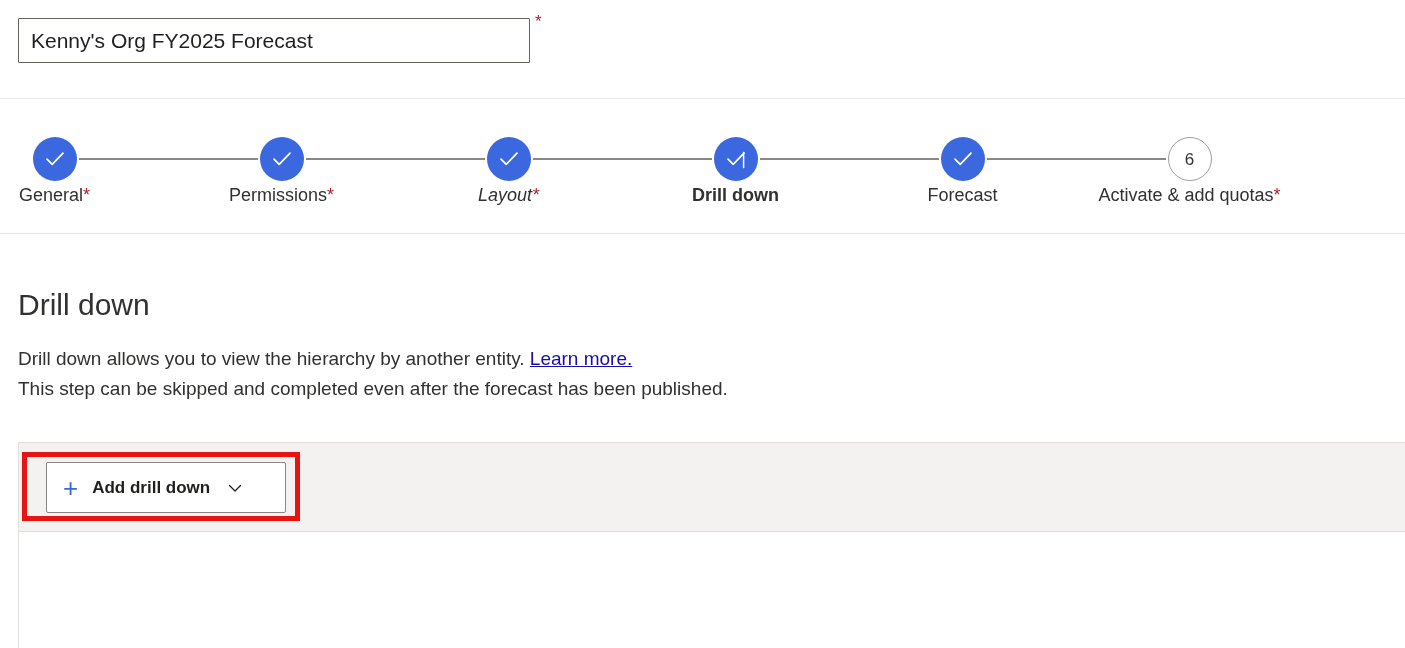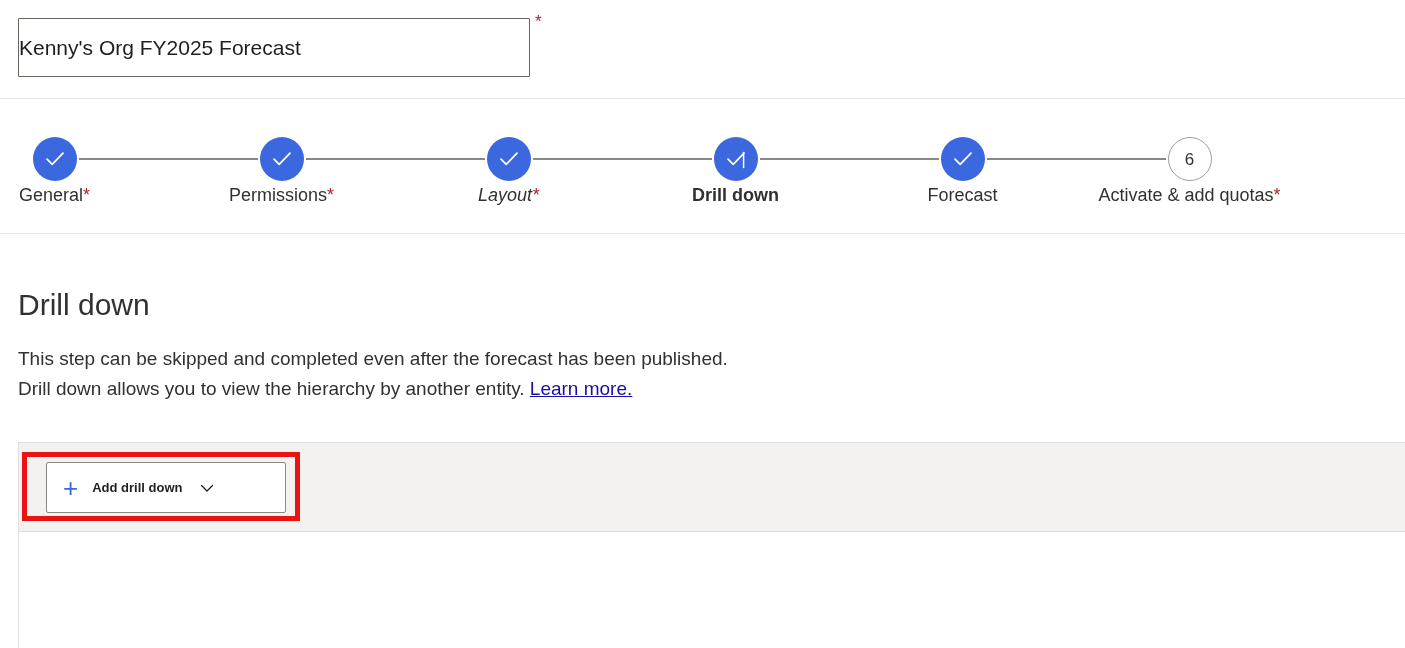"Kenny's Org FY2025 Forecast" #forecast-name-field { height: 59px -> 45px; padding: 0 0 -> 0 12px }
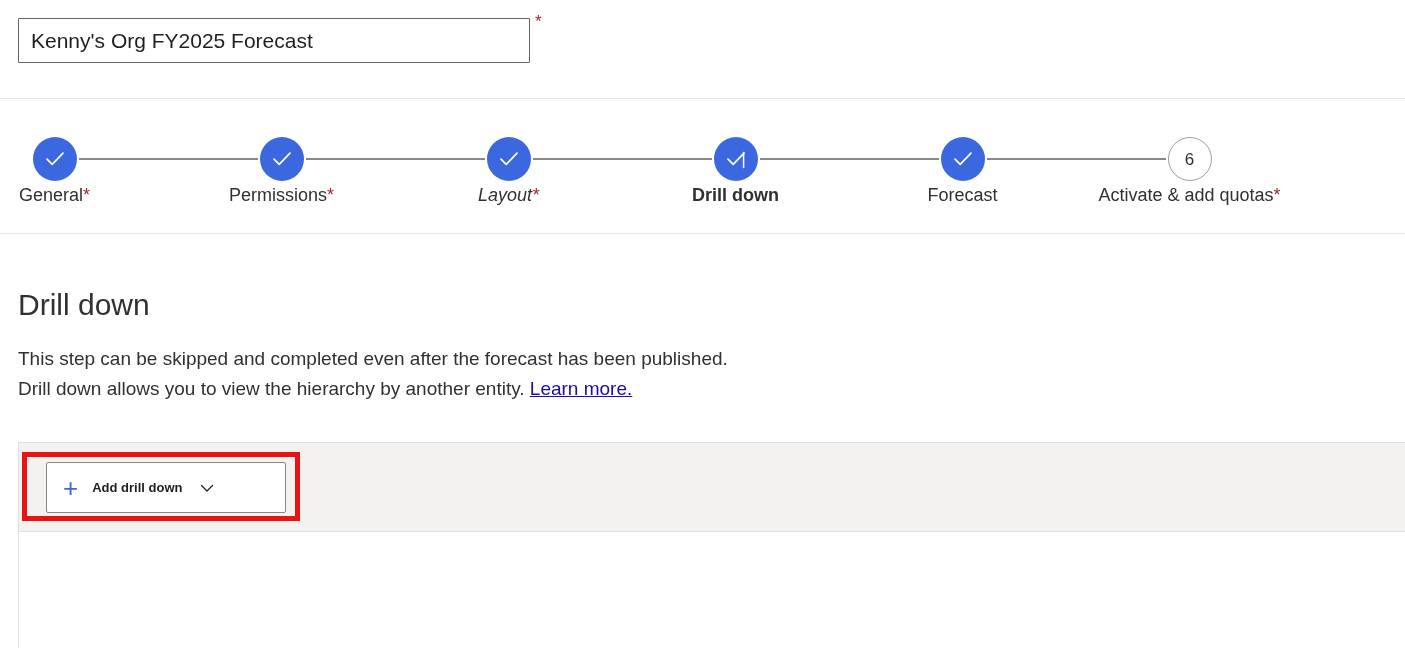"This step can be skipped" div { order: before "Drill down allows you to" -> after "Drill down allows you to" }
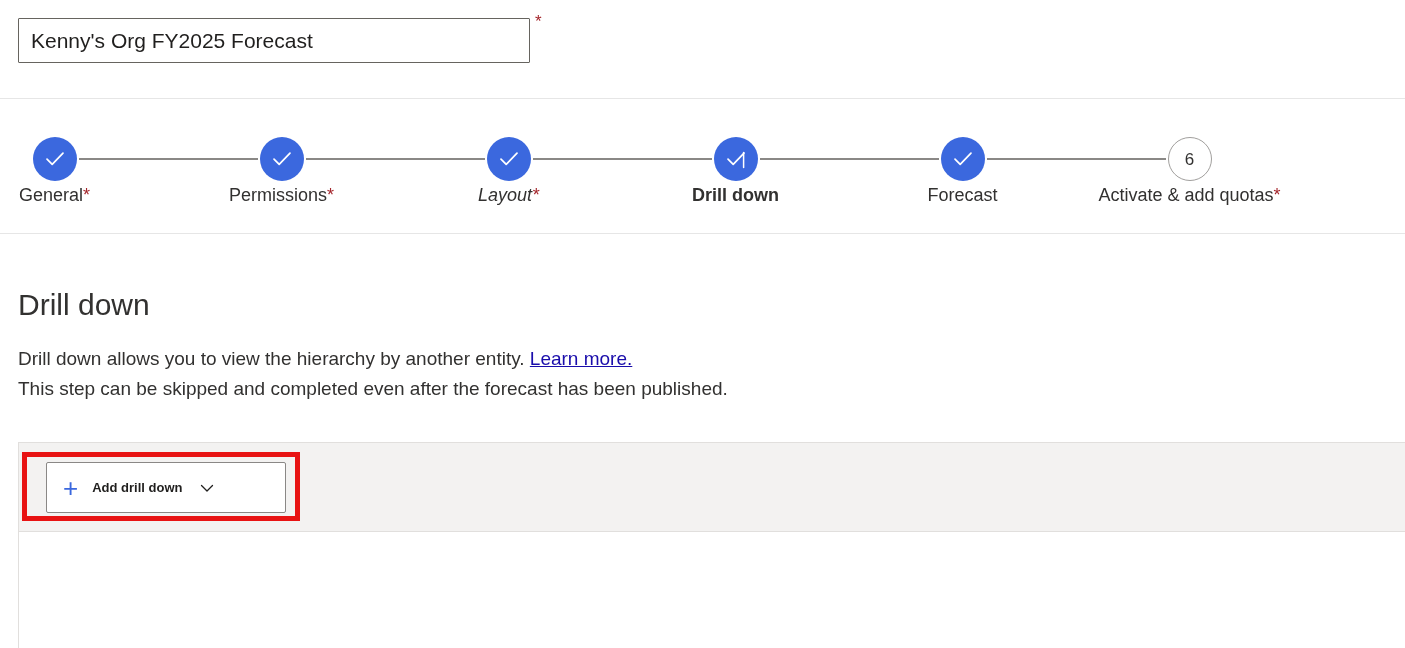"Add drill down" #add-drilldown-label { font-size: 13px -> 17px }
